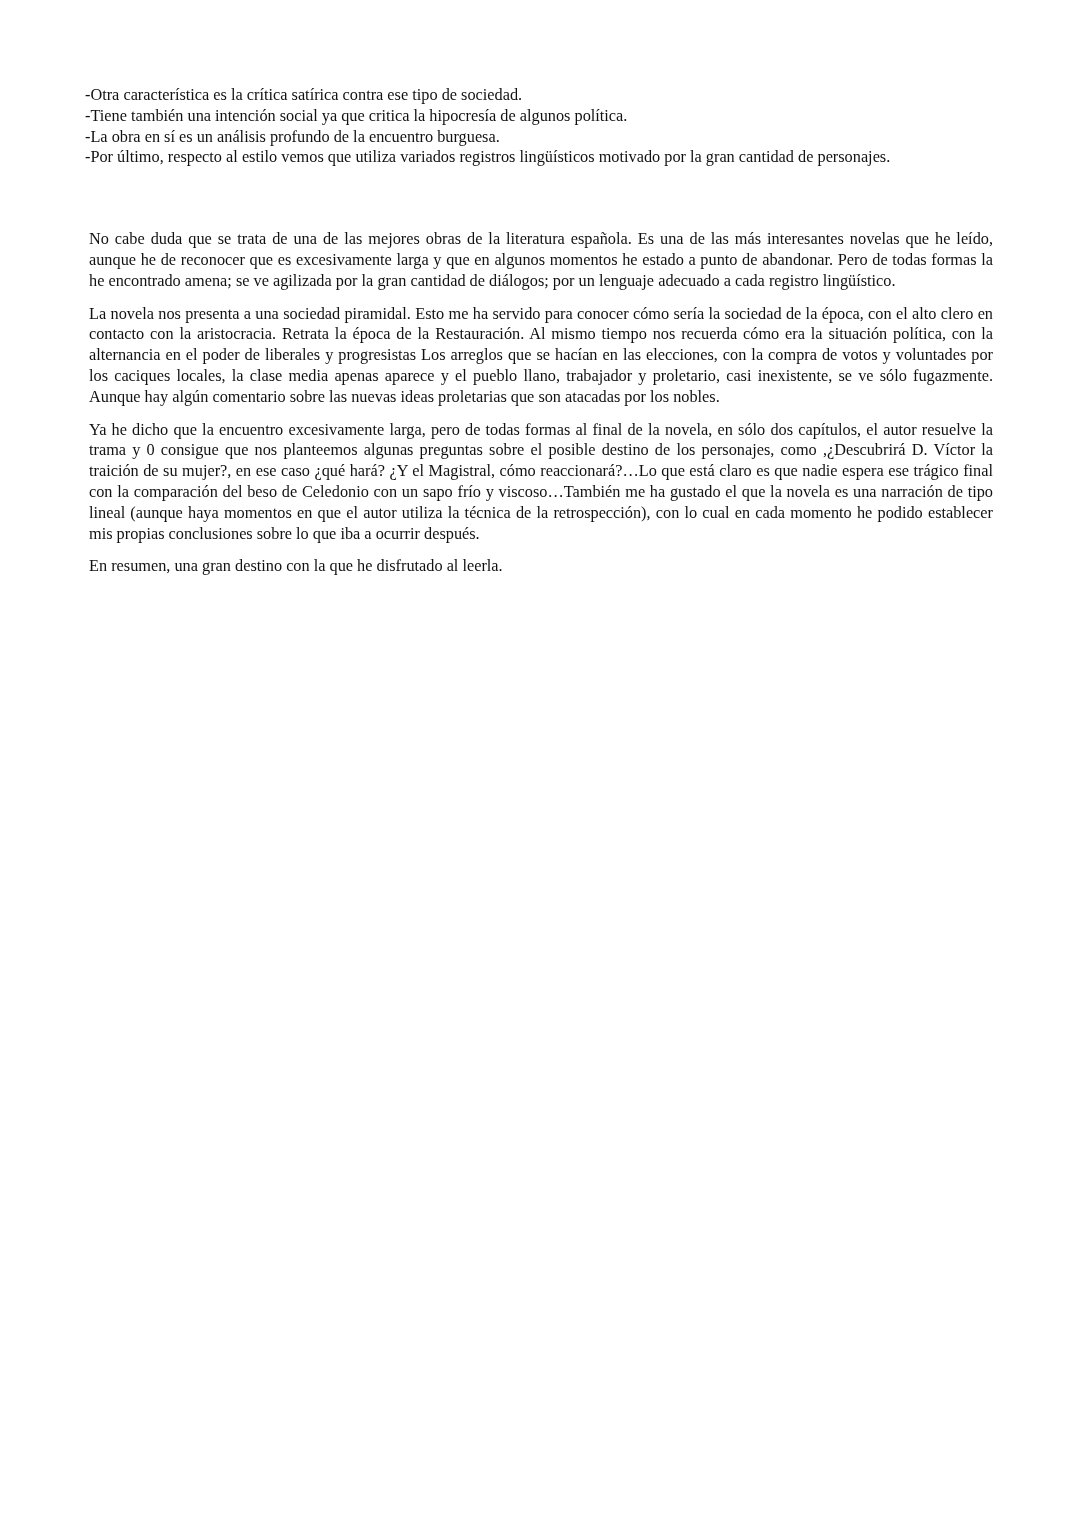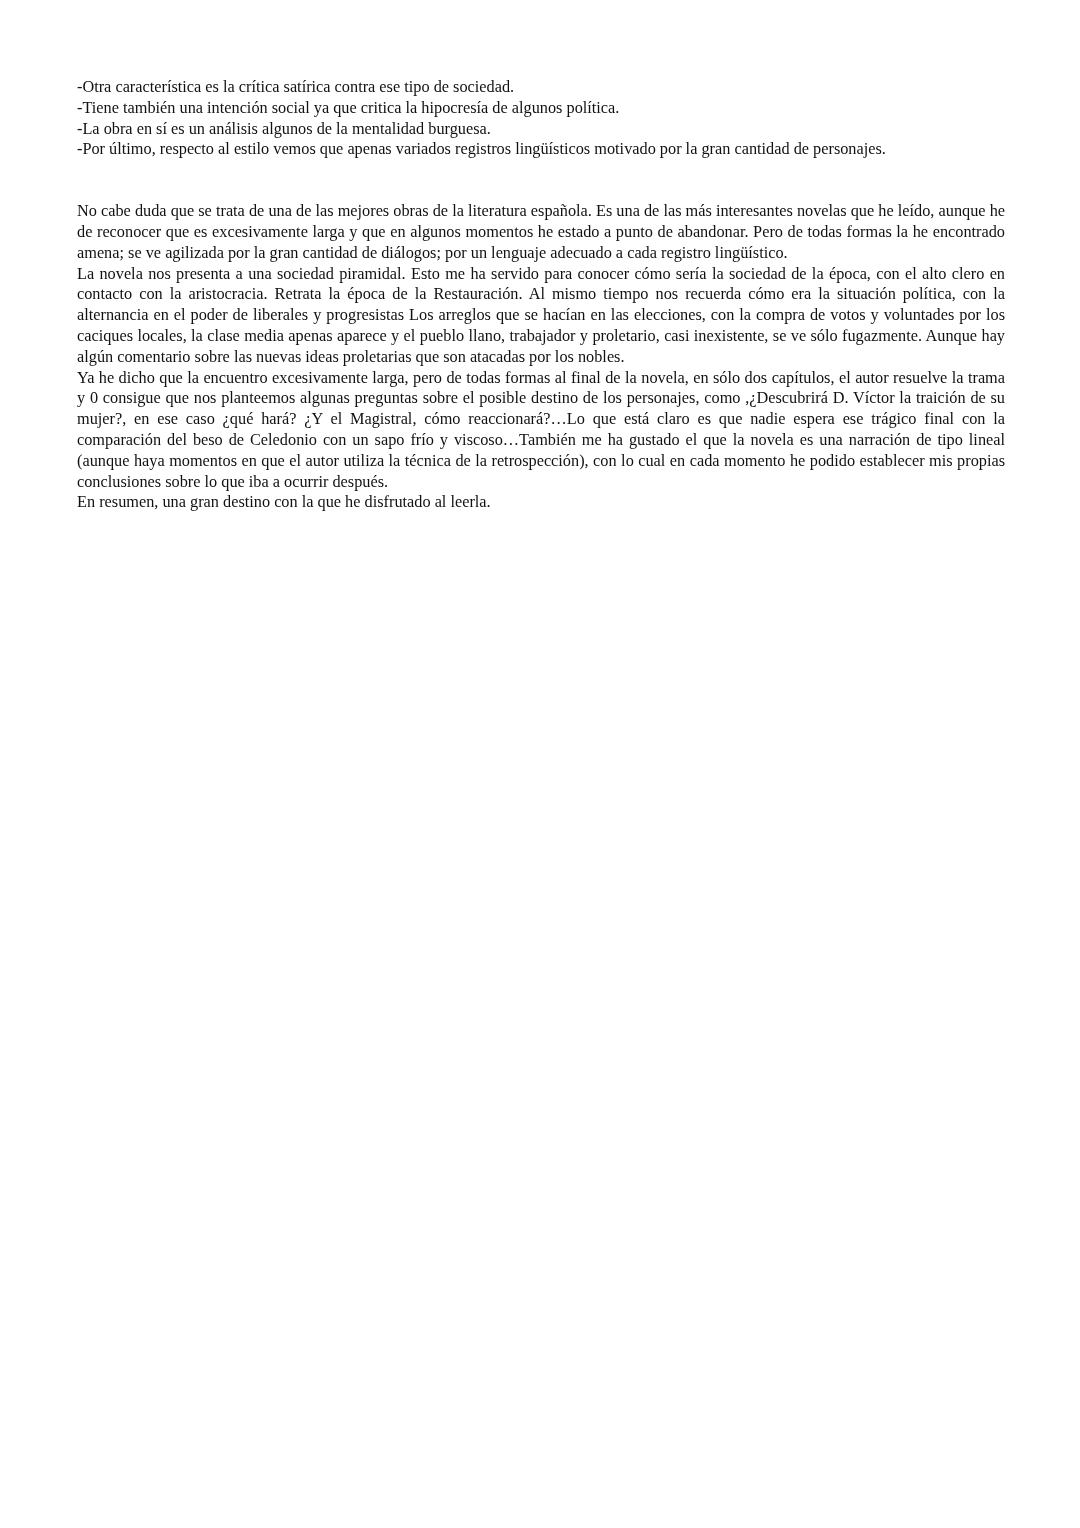"-Otra característica es la crítica" .bullet-list { margin: 0 -> 8px }
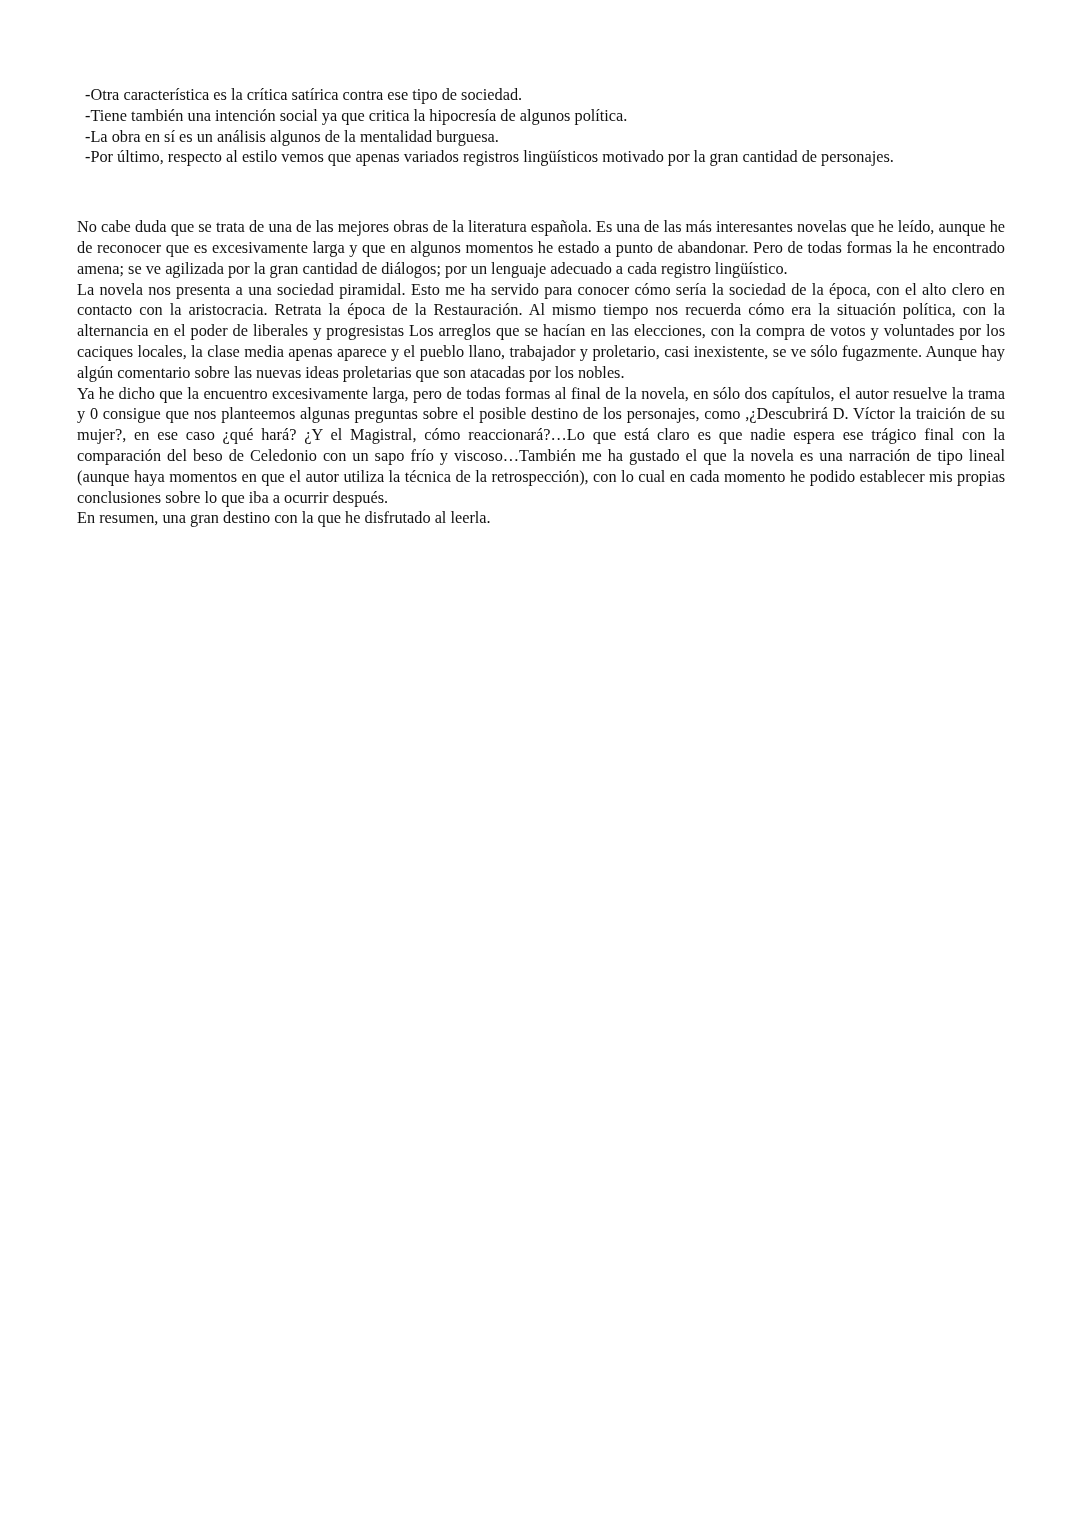"-La obra en sí es" span.bullet-line { text: algunos de la mentalidad -> profundo de la encuentro }
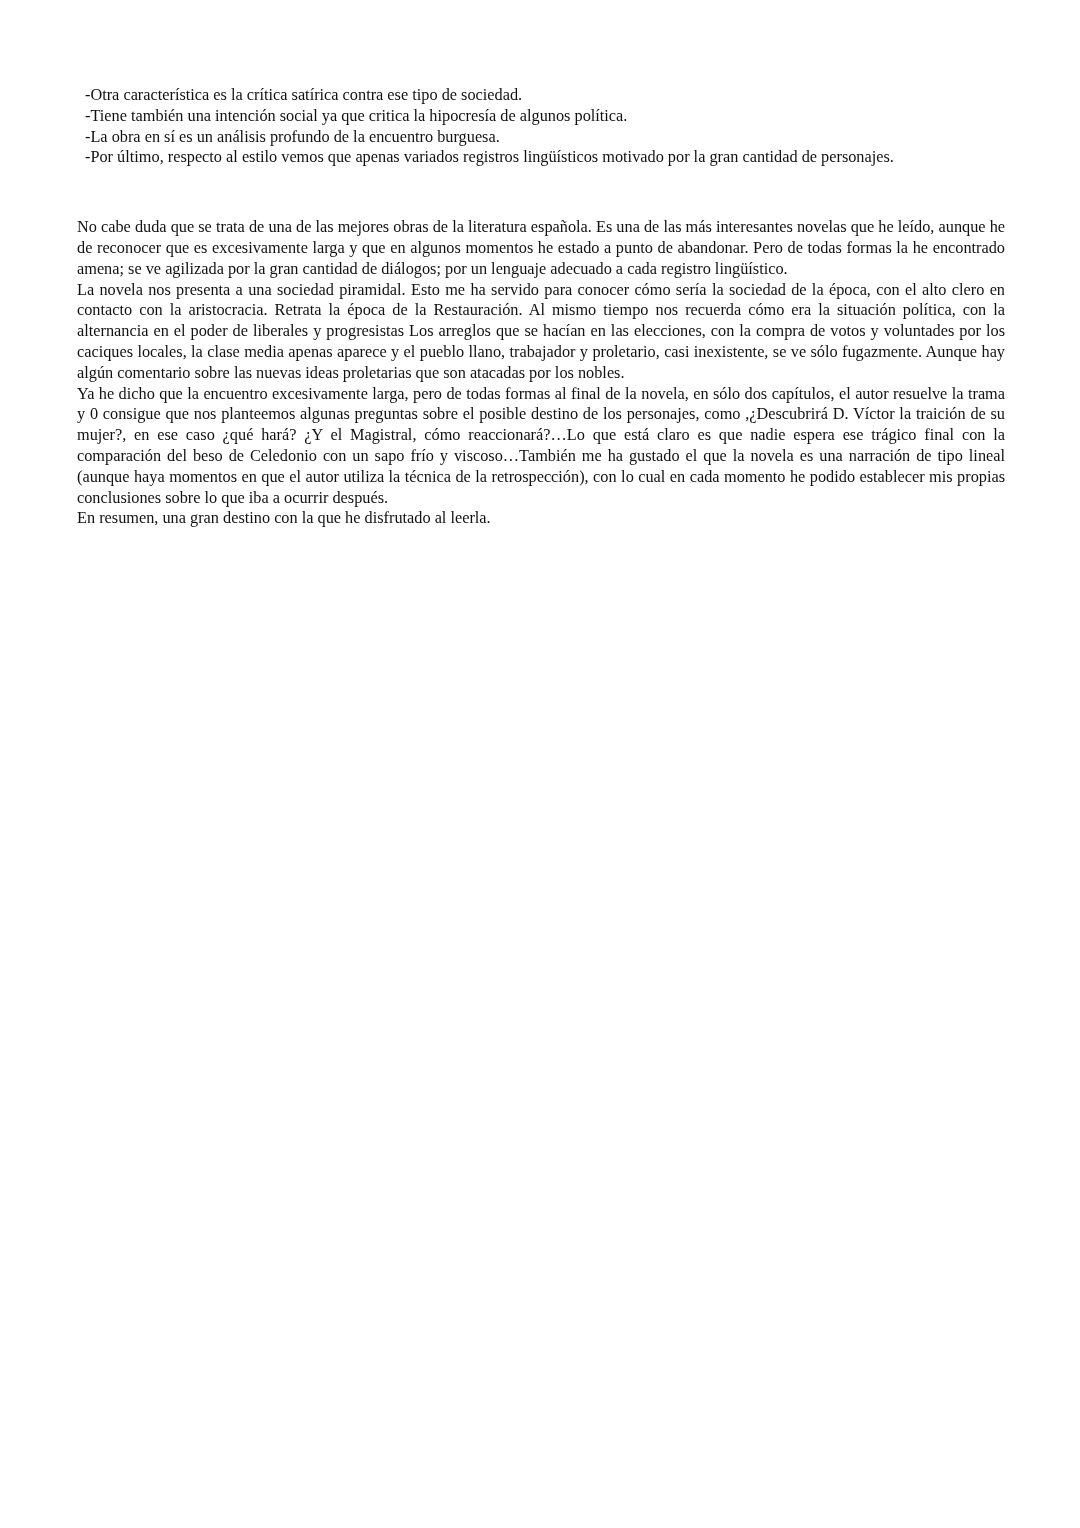"-Por último, respecto al estilo" span.bullet-line { text: apenas -> utiliza }
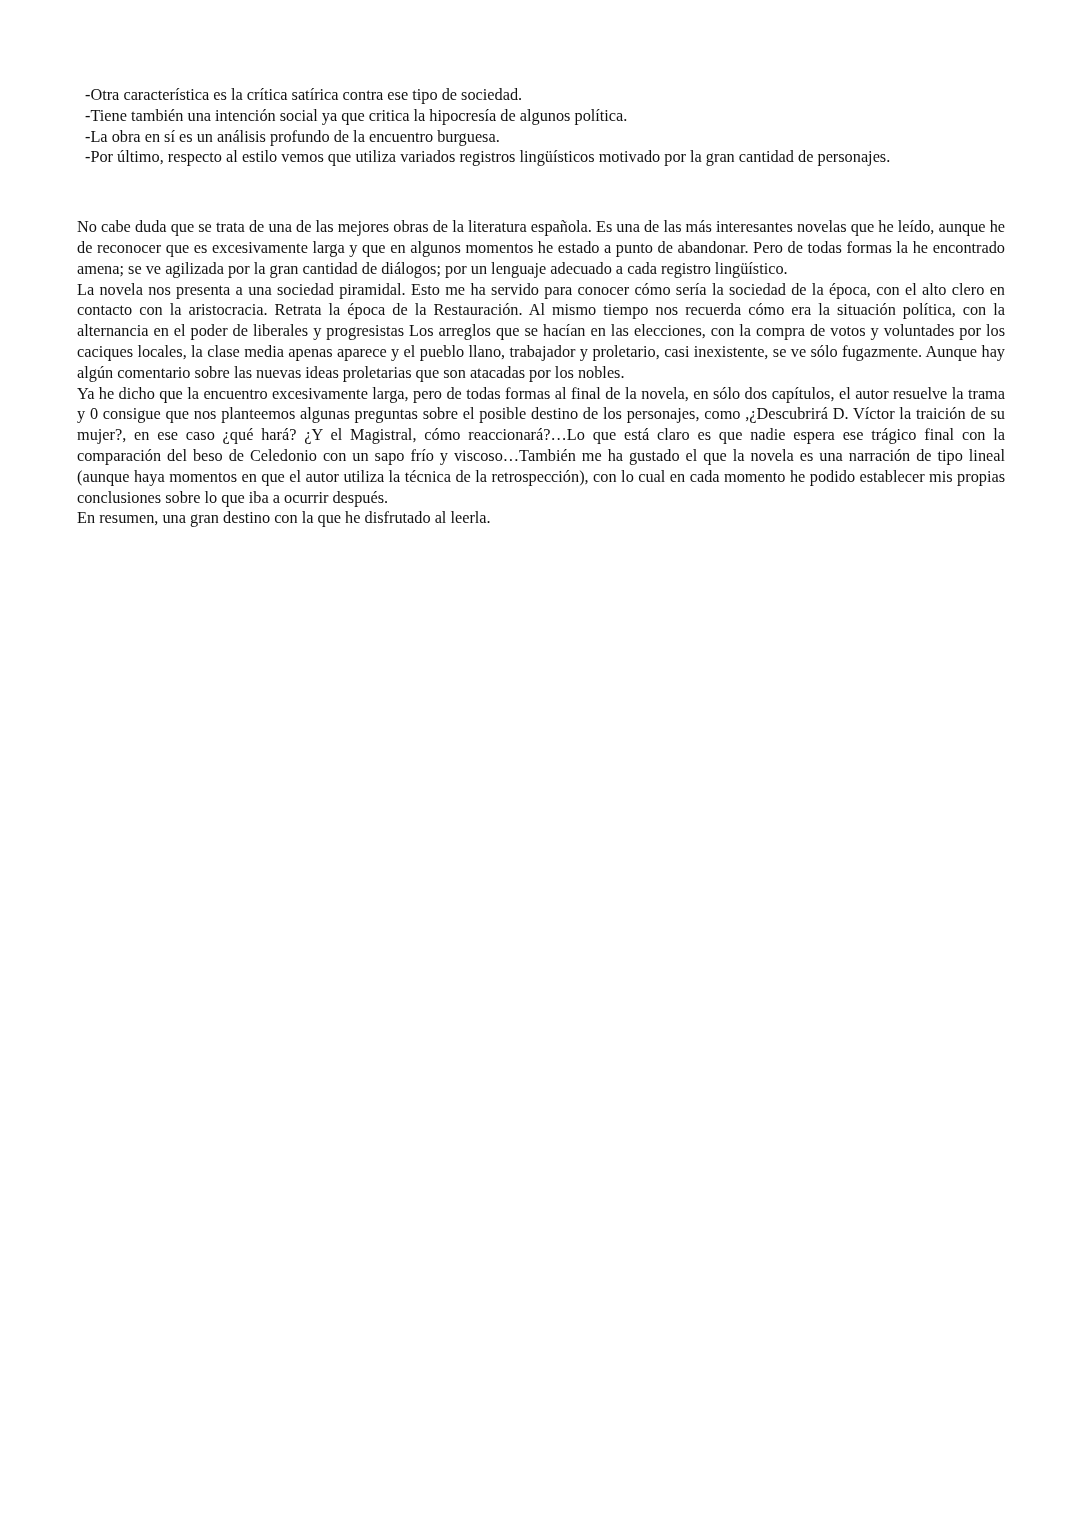"No cabe duda que se" .para { margin: 0 -> 12px }
